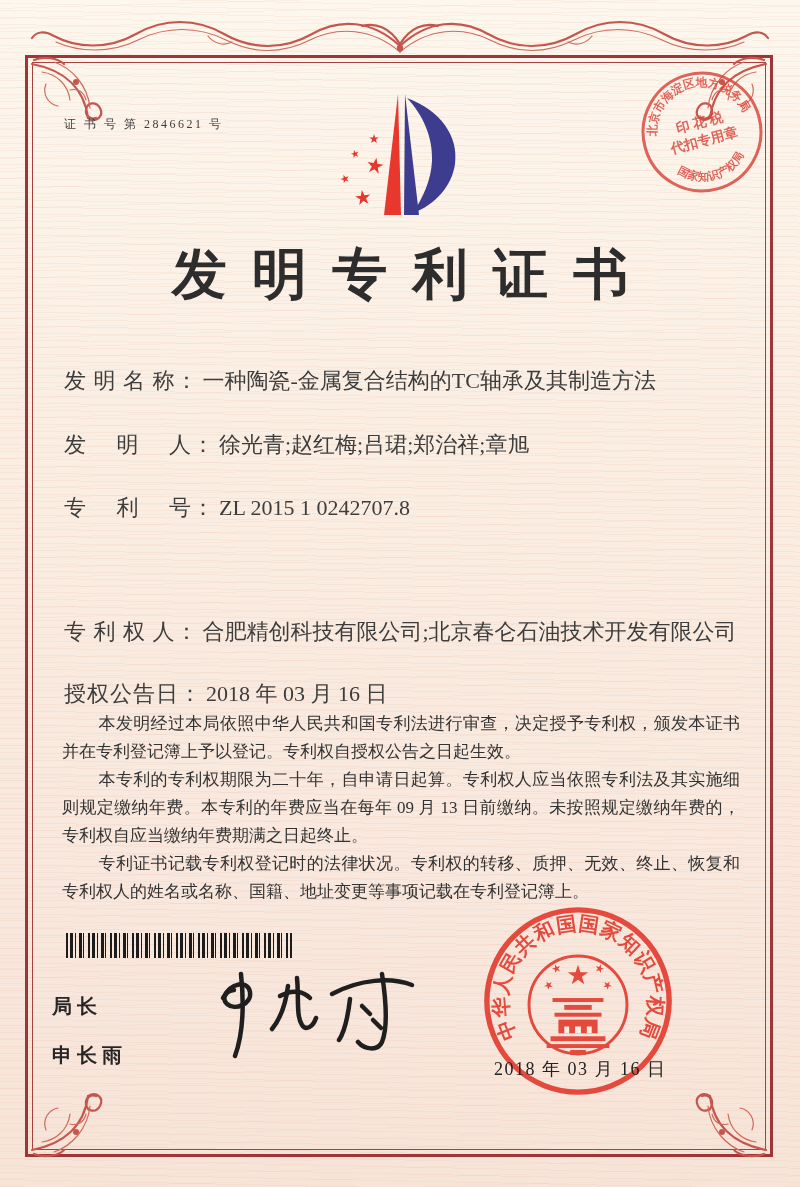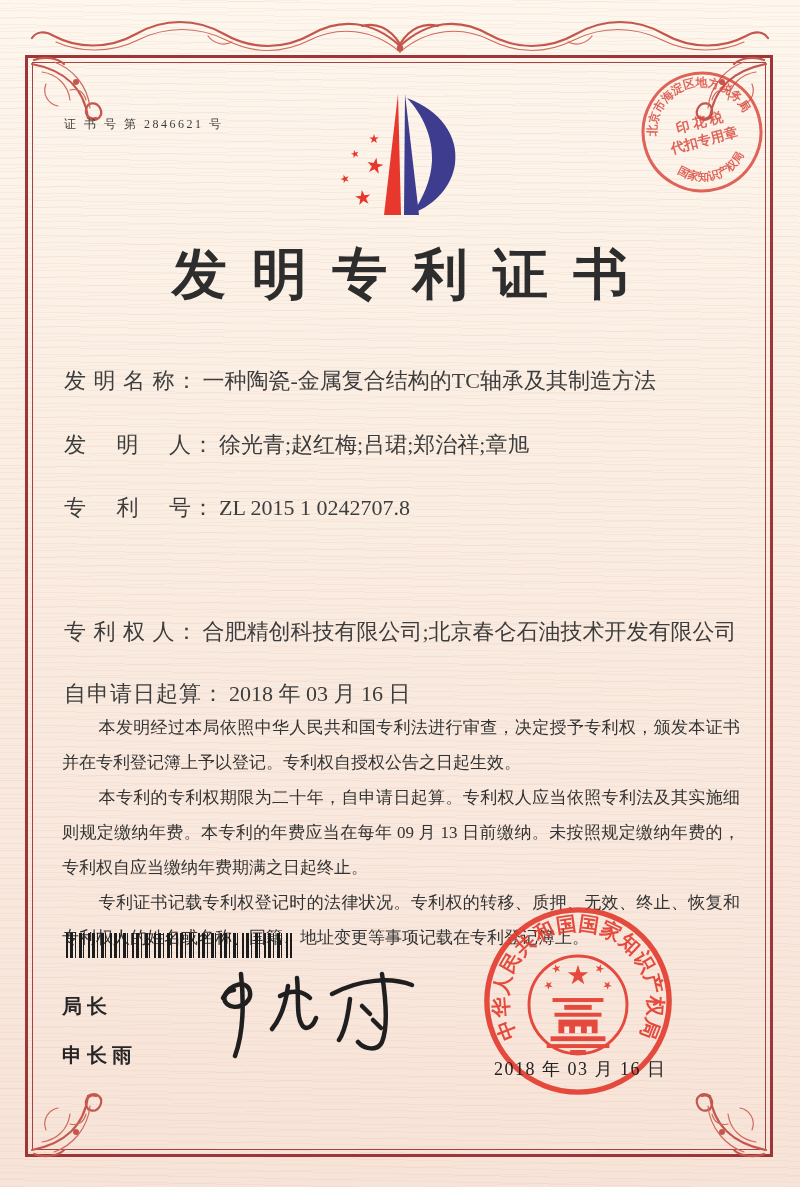"自申请日起算：" span.flabel { text: 自申请日起算 -> 授权公告日 }
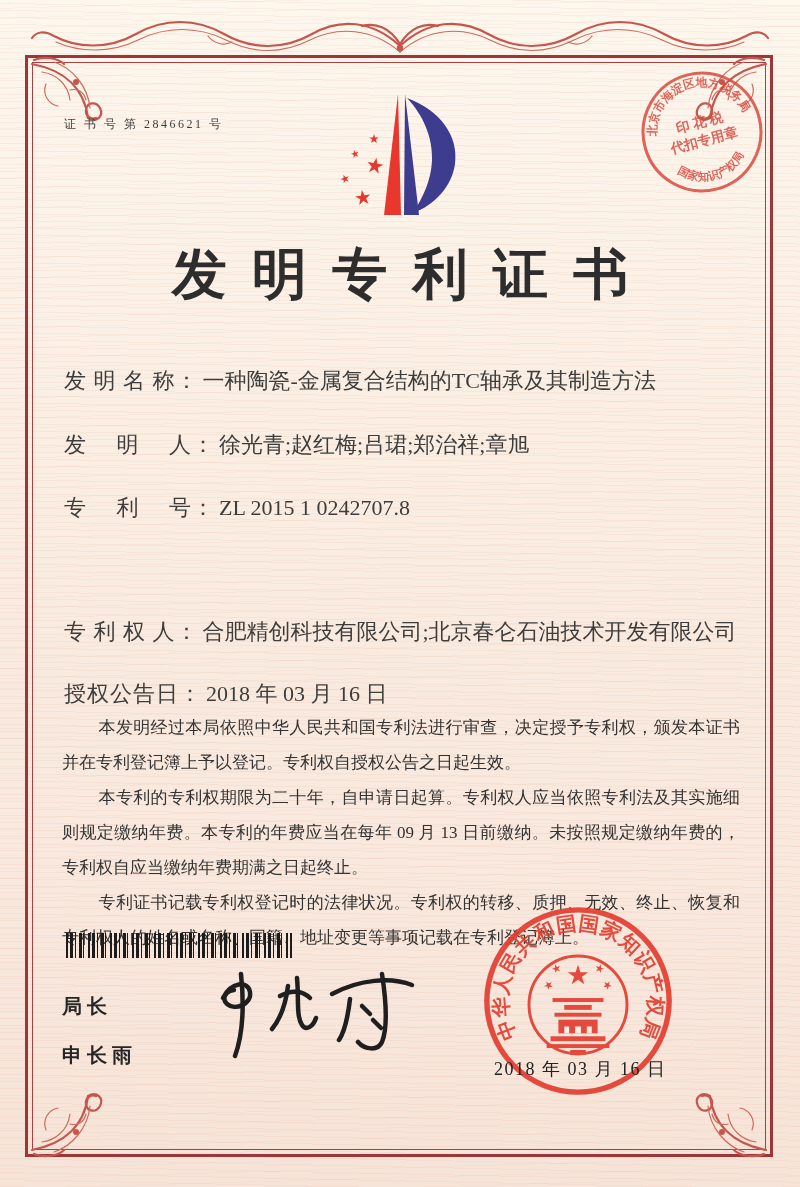"本发明经过本局依照中华人民共和国专利法进行审查，决定授予专利权，颁发本证书并在专" .paragraphs { line-height: 35px -> 28px }
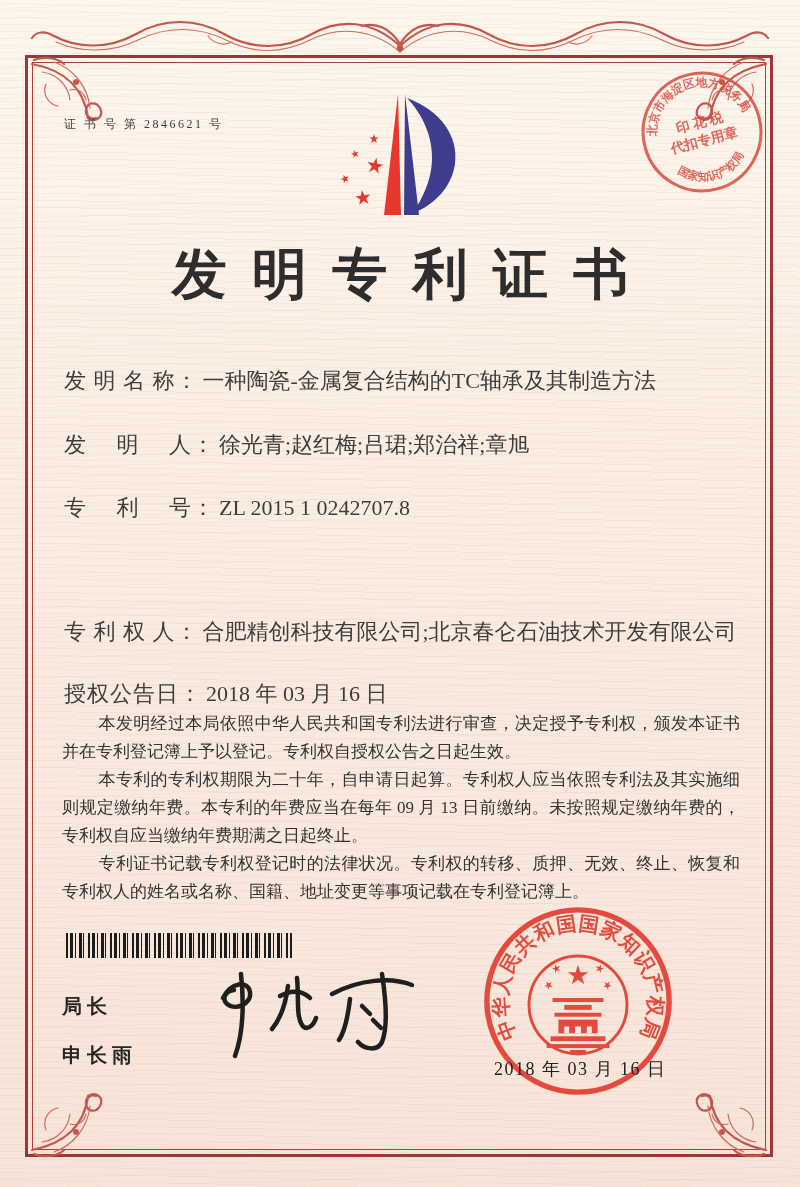"局长" .officer { left: 62px -> 52px }
